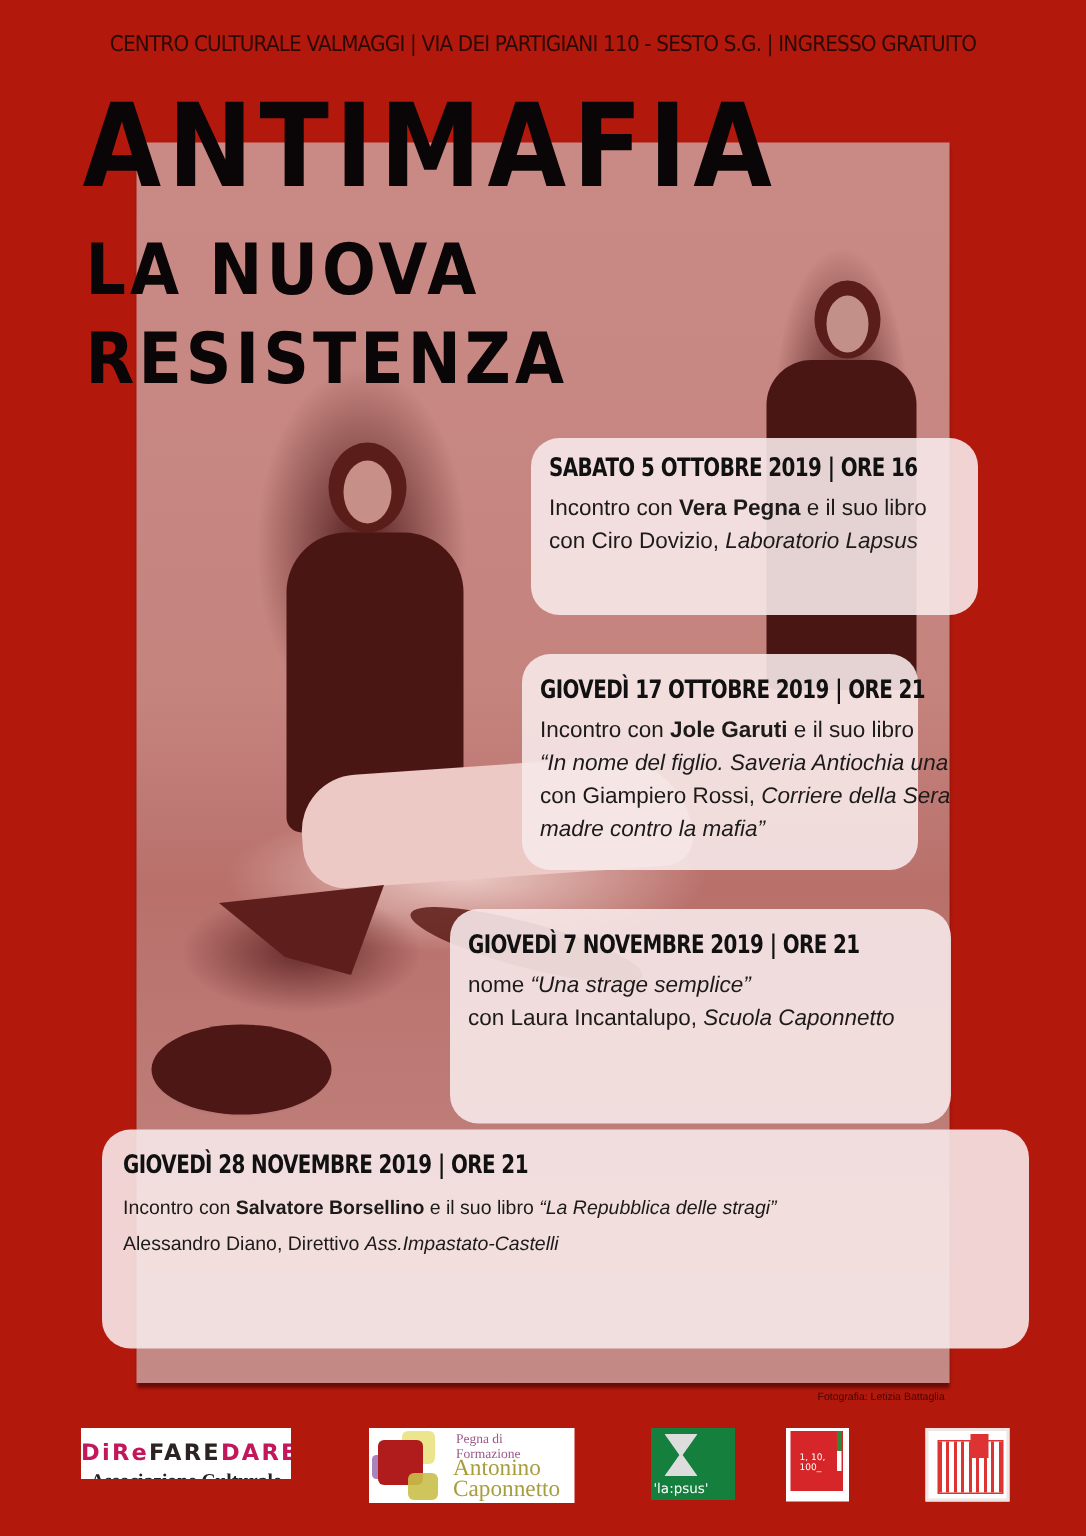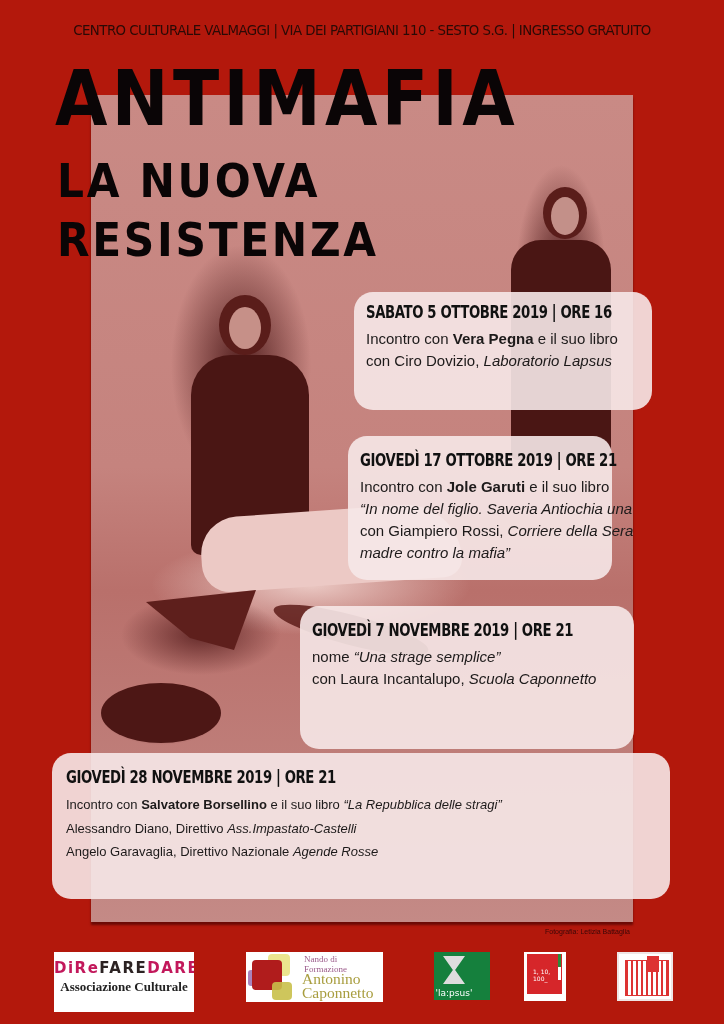"GIOVEDÌ 28 NOVEMBRE 2019 |" .ev4 { left: 52px -> 68px }
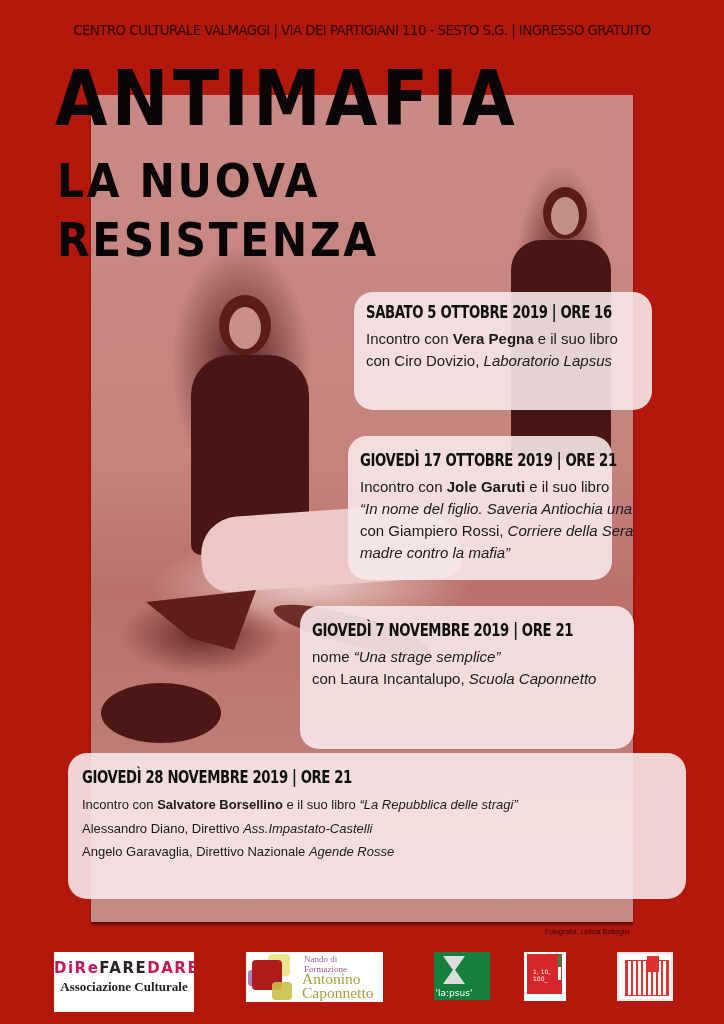"Angelo Garavaglia, Direttivo Nazionale" div.ev-line { html: <div><span>Angelo Garavaglia, Direttivo Nazionale </span><i>Agende Rosse</i></div> -> none }
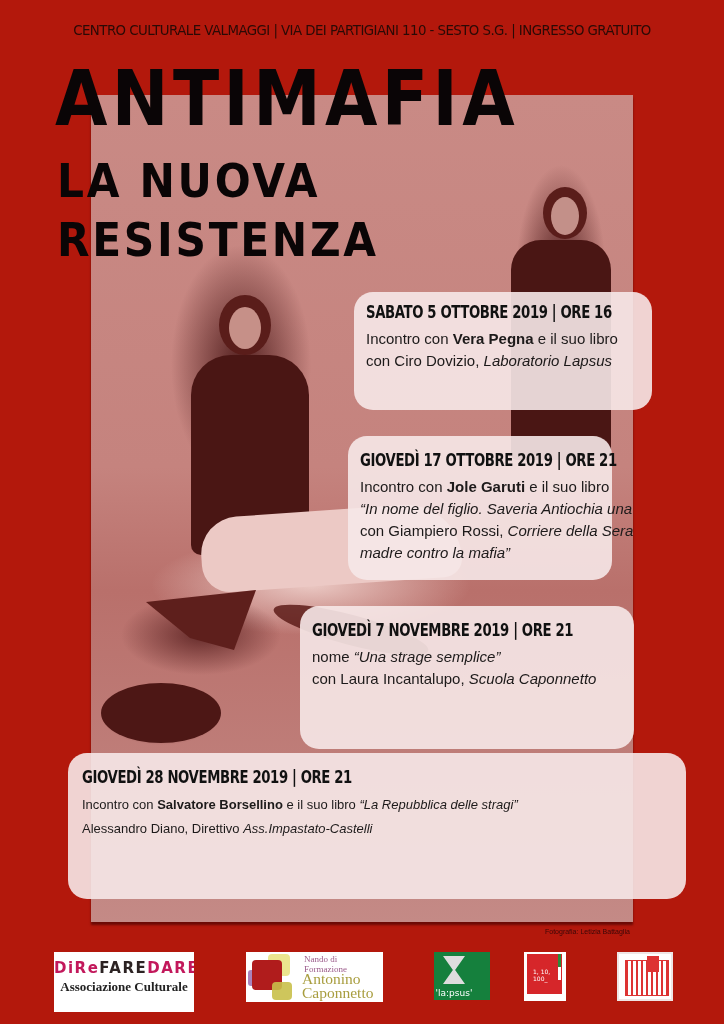"DiReFAREDARE" .logo1 { height: 60px -> 34px }
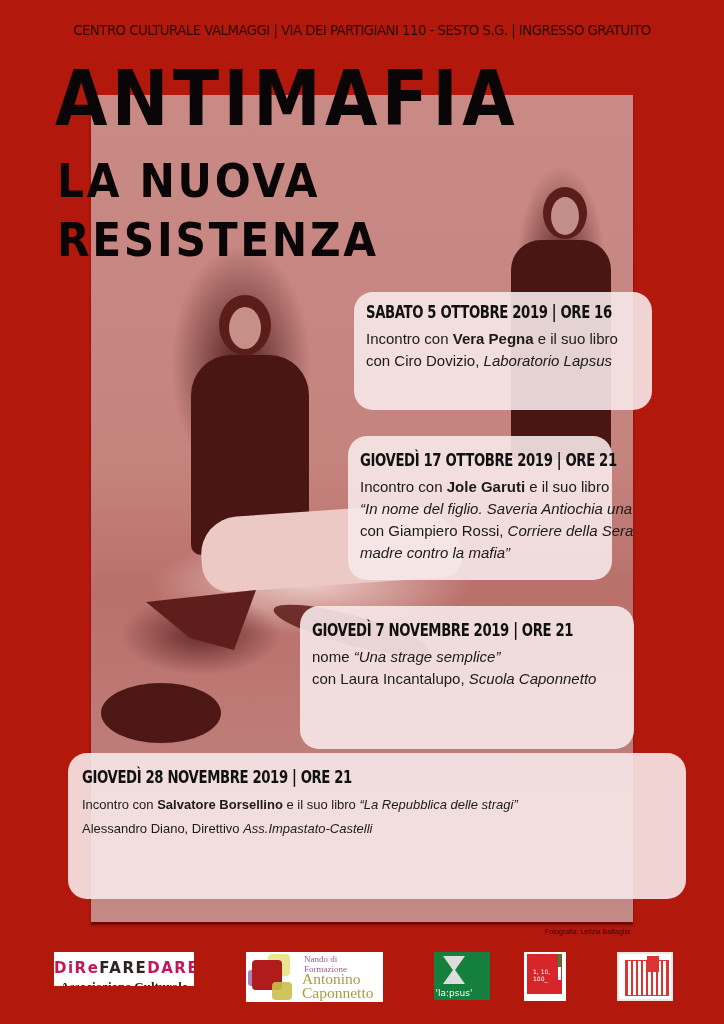"Nando di" span { text: Nando -> Pegna }
